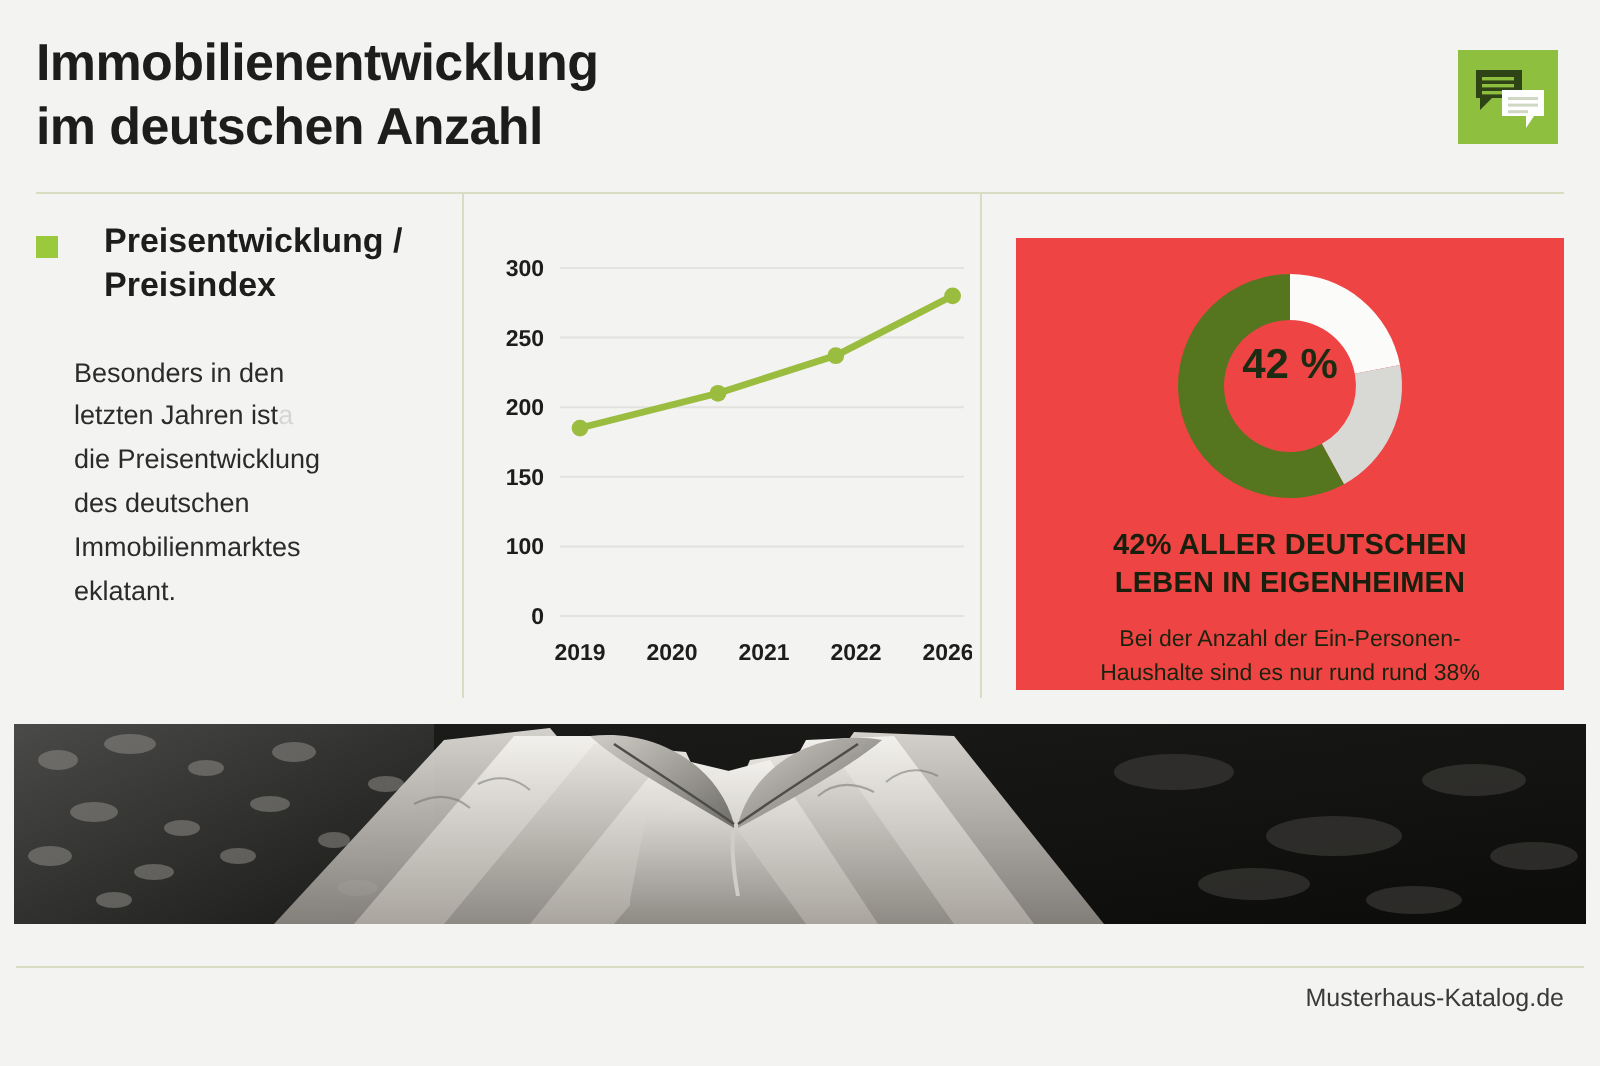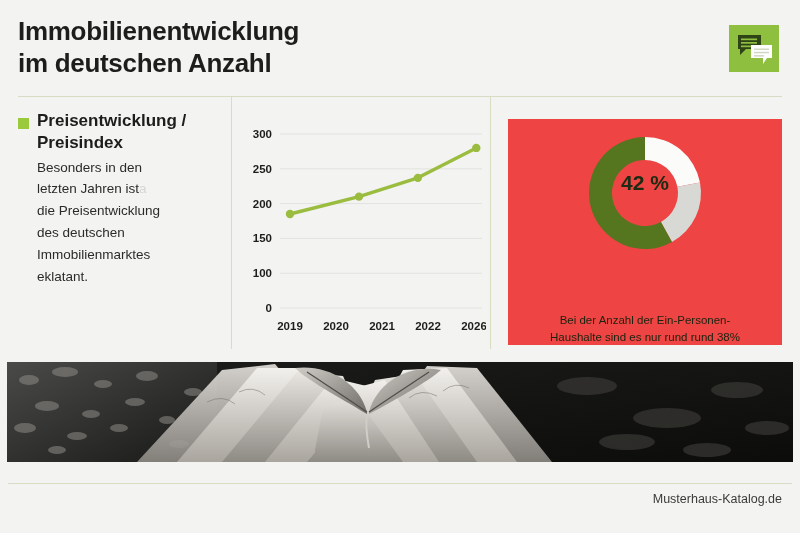"Preisentwicklung /" .bullet-head { gap: 8px -> 23px }
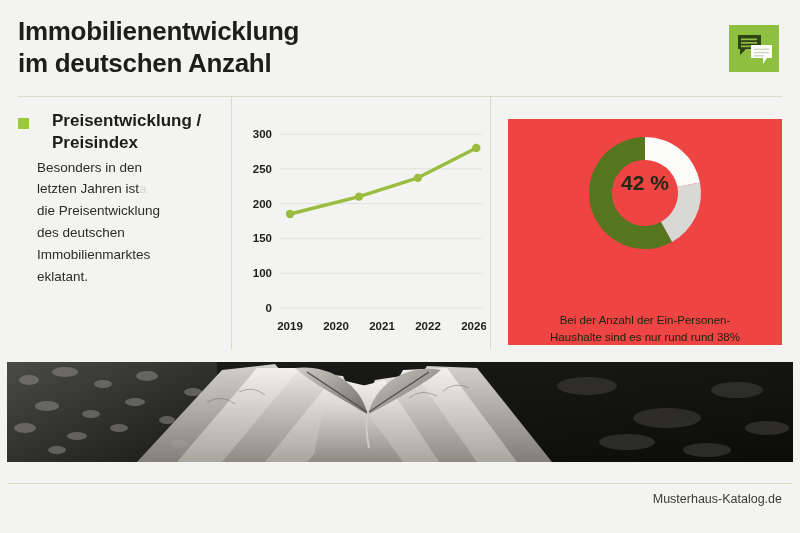"Besonders in den" .body-text { margin-top: 3px -> 22px }
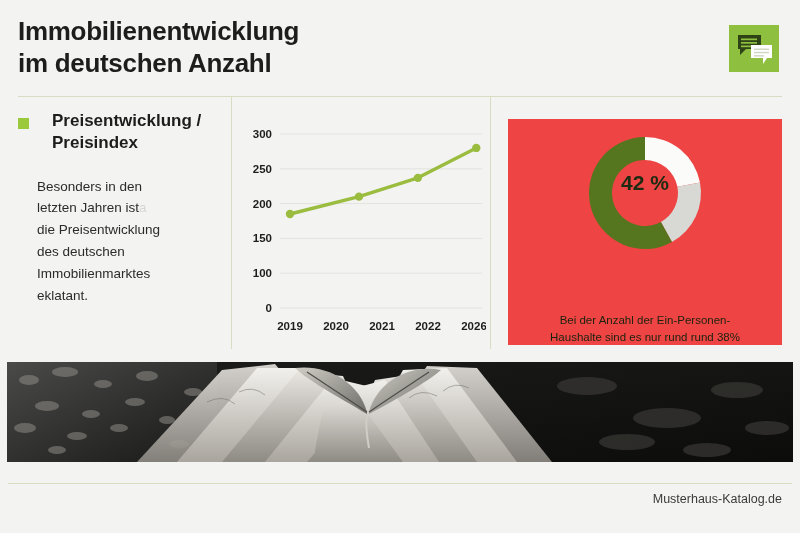"42% ALLER DEUTSCHEN" div.panel-head { html: none -> <div>42% ALLER DEUTSCHEN LEBEN IN EIGENHEIMEN</div> }
